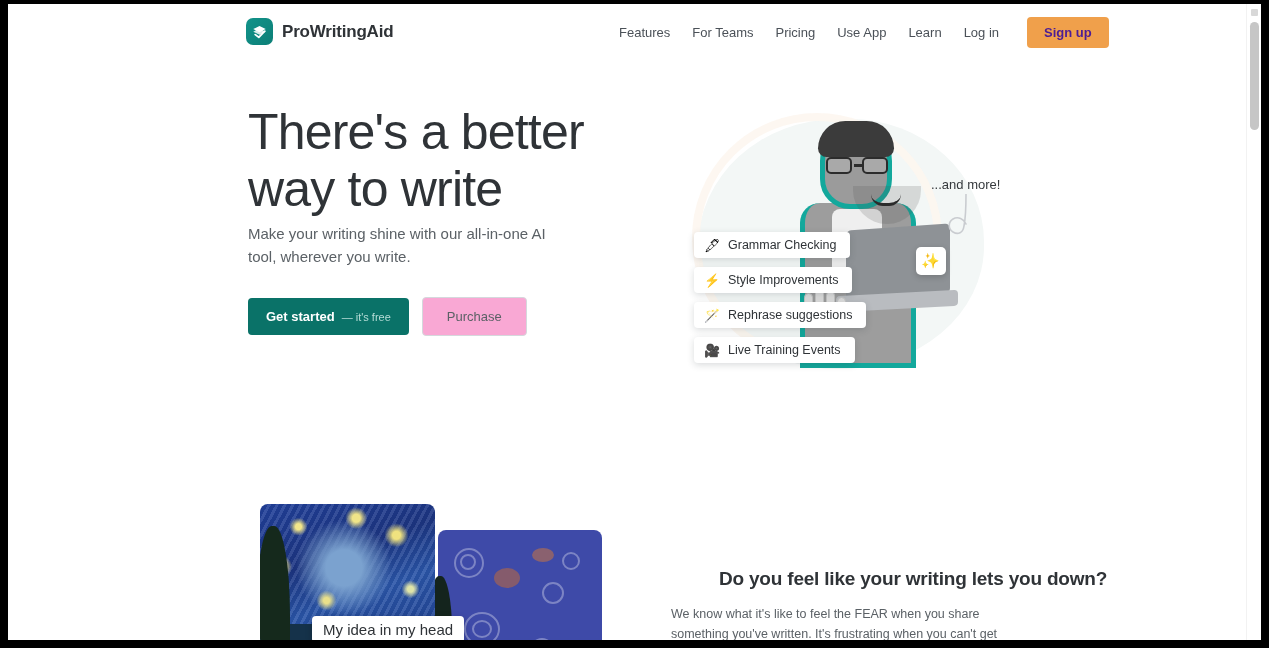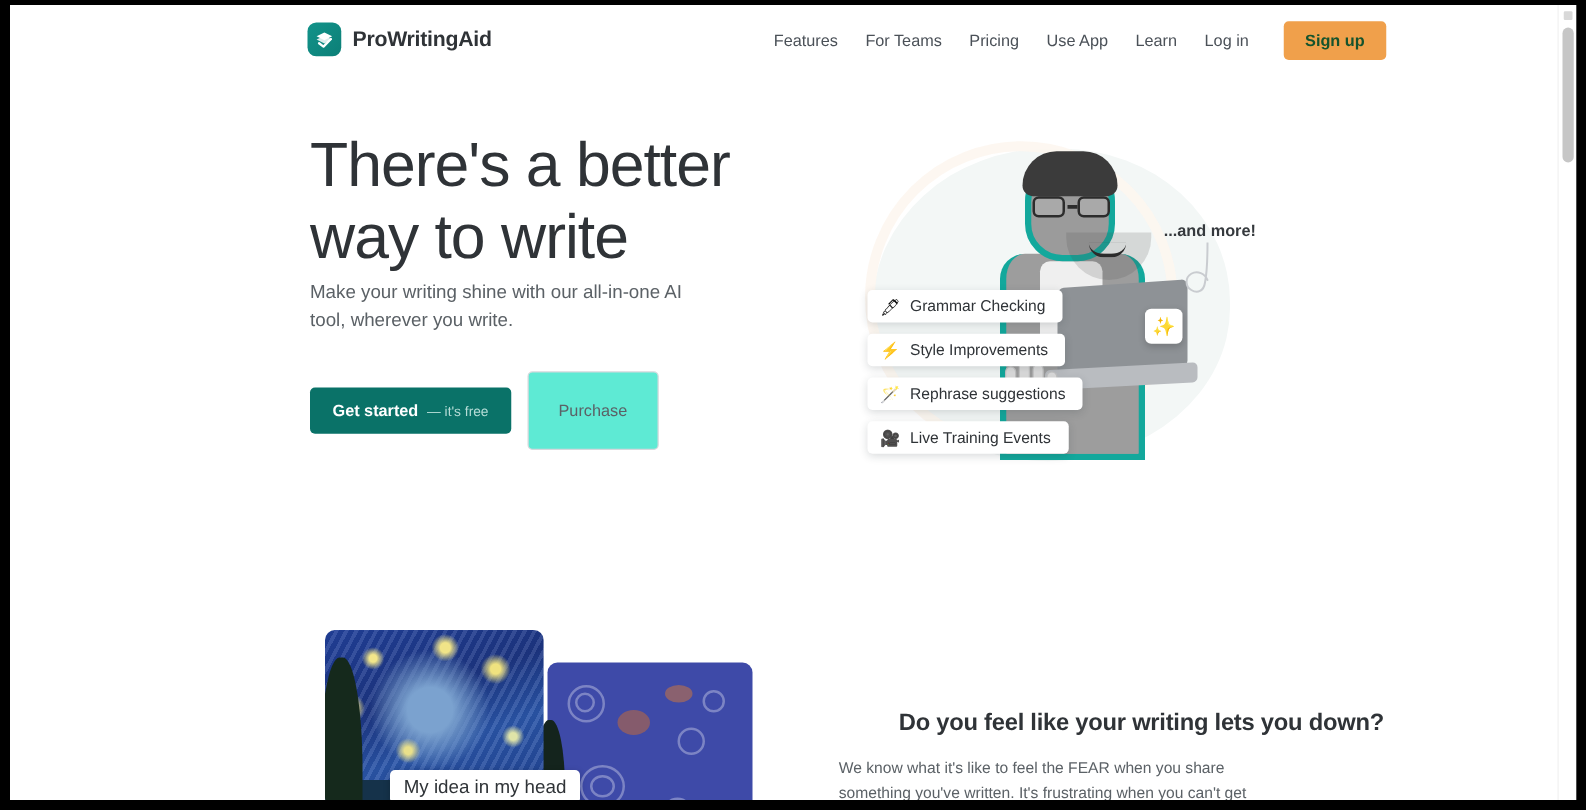"Sign up" a#nav-signup { color: #14532d -> #4c1d95 }
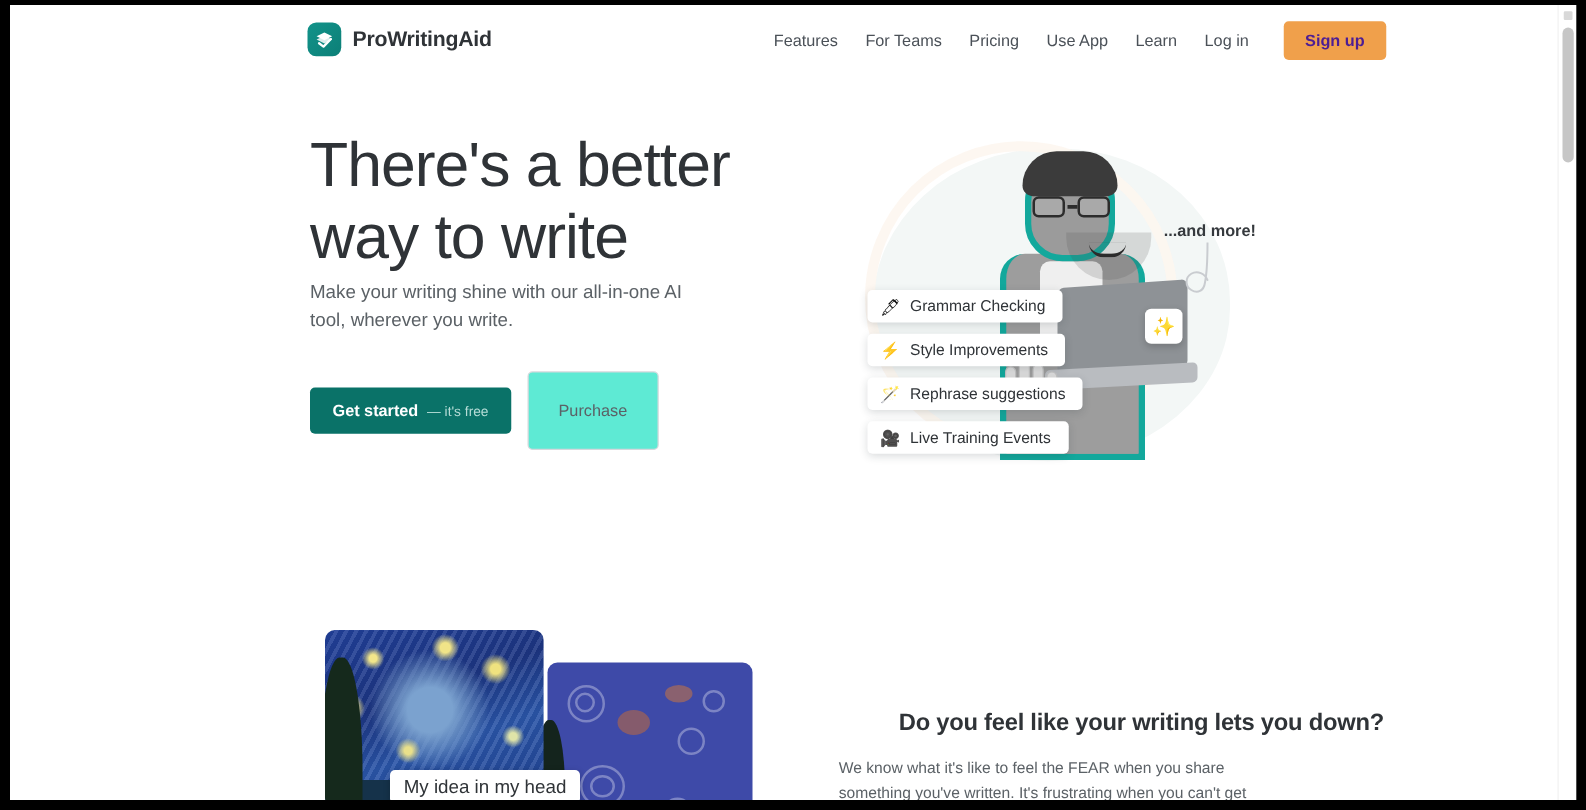"...and more!" .and-more { font-weight: bold -> normal }
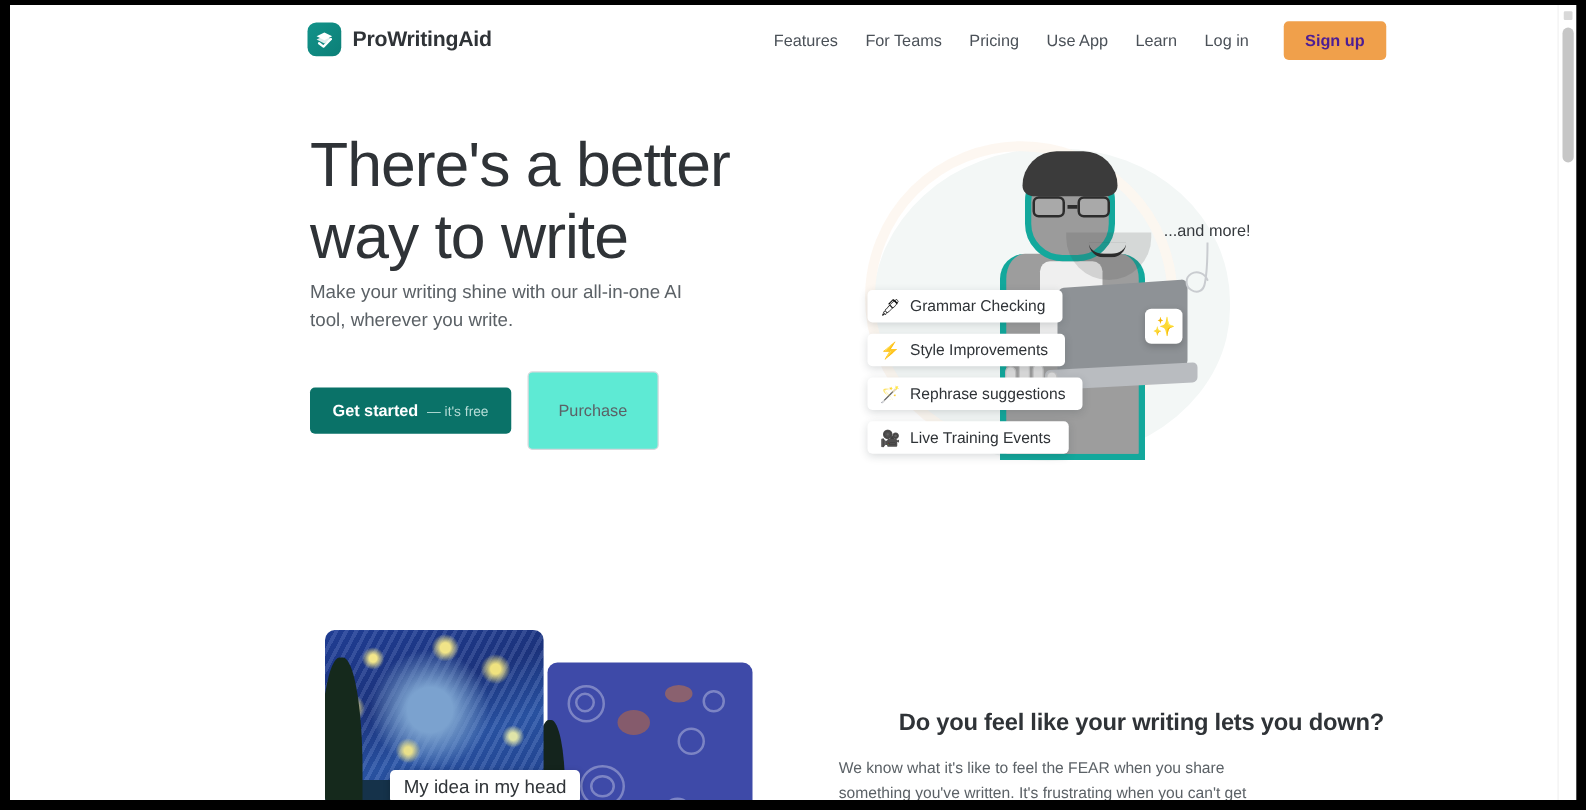"Purchase" a#btn-purchase { background: #5eead4 -> #f9a8d4; padding: 23px 24px -> 11px 24px }
